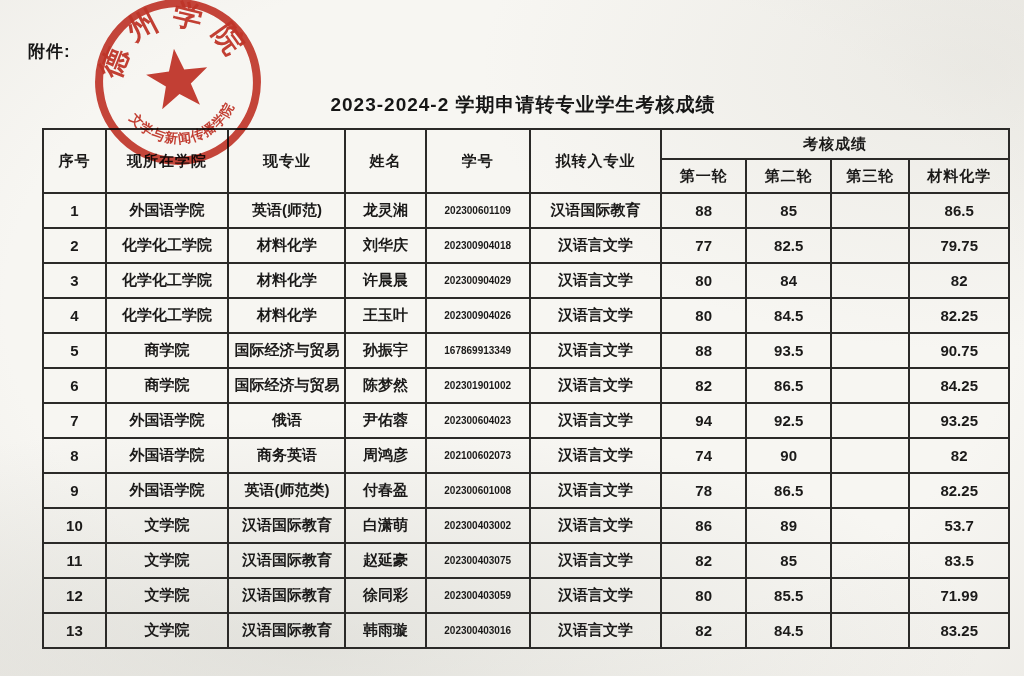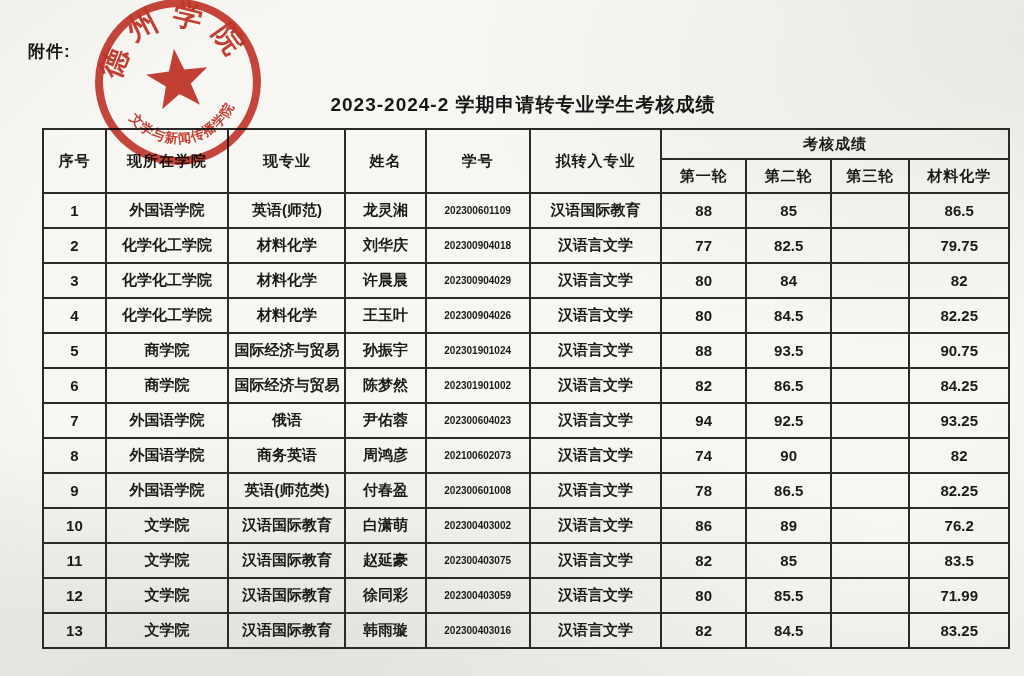"202301901024" td.c-id { text: 202301901024 -> 167869913349 }
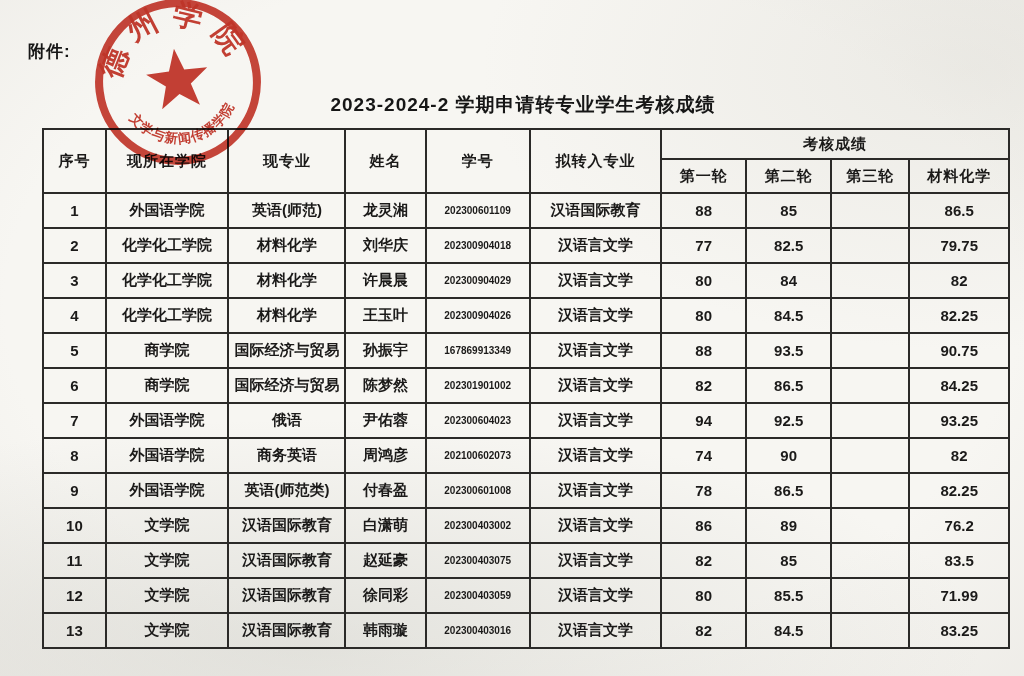"76.2" td.c-total { text: 76.2 -> 53.7 }
